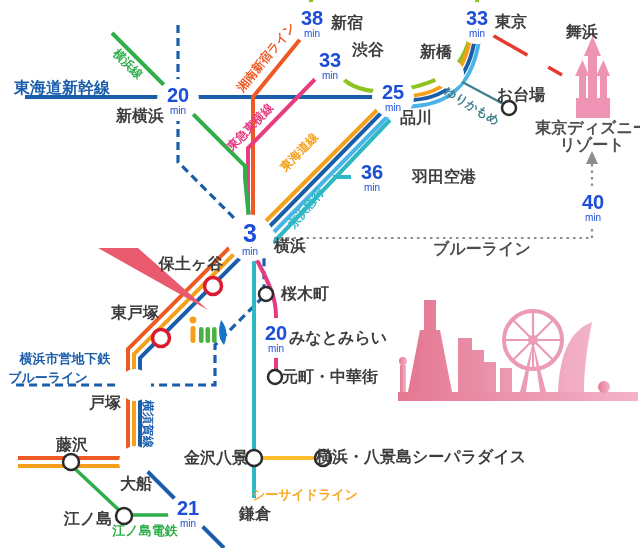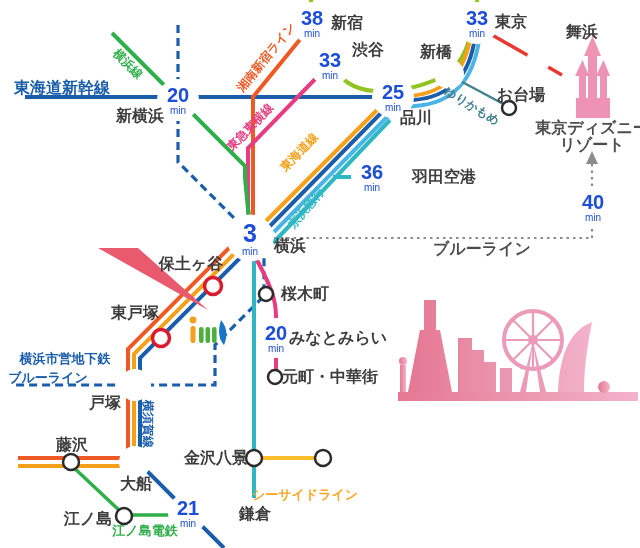"横浜・八景島シーパラダイス" div.lbl { html: none -> <div>横浜・八景島シーパラダイス</div> }
